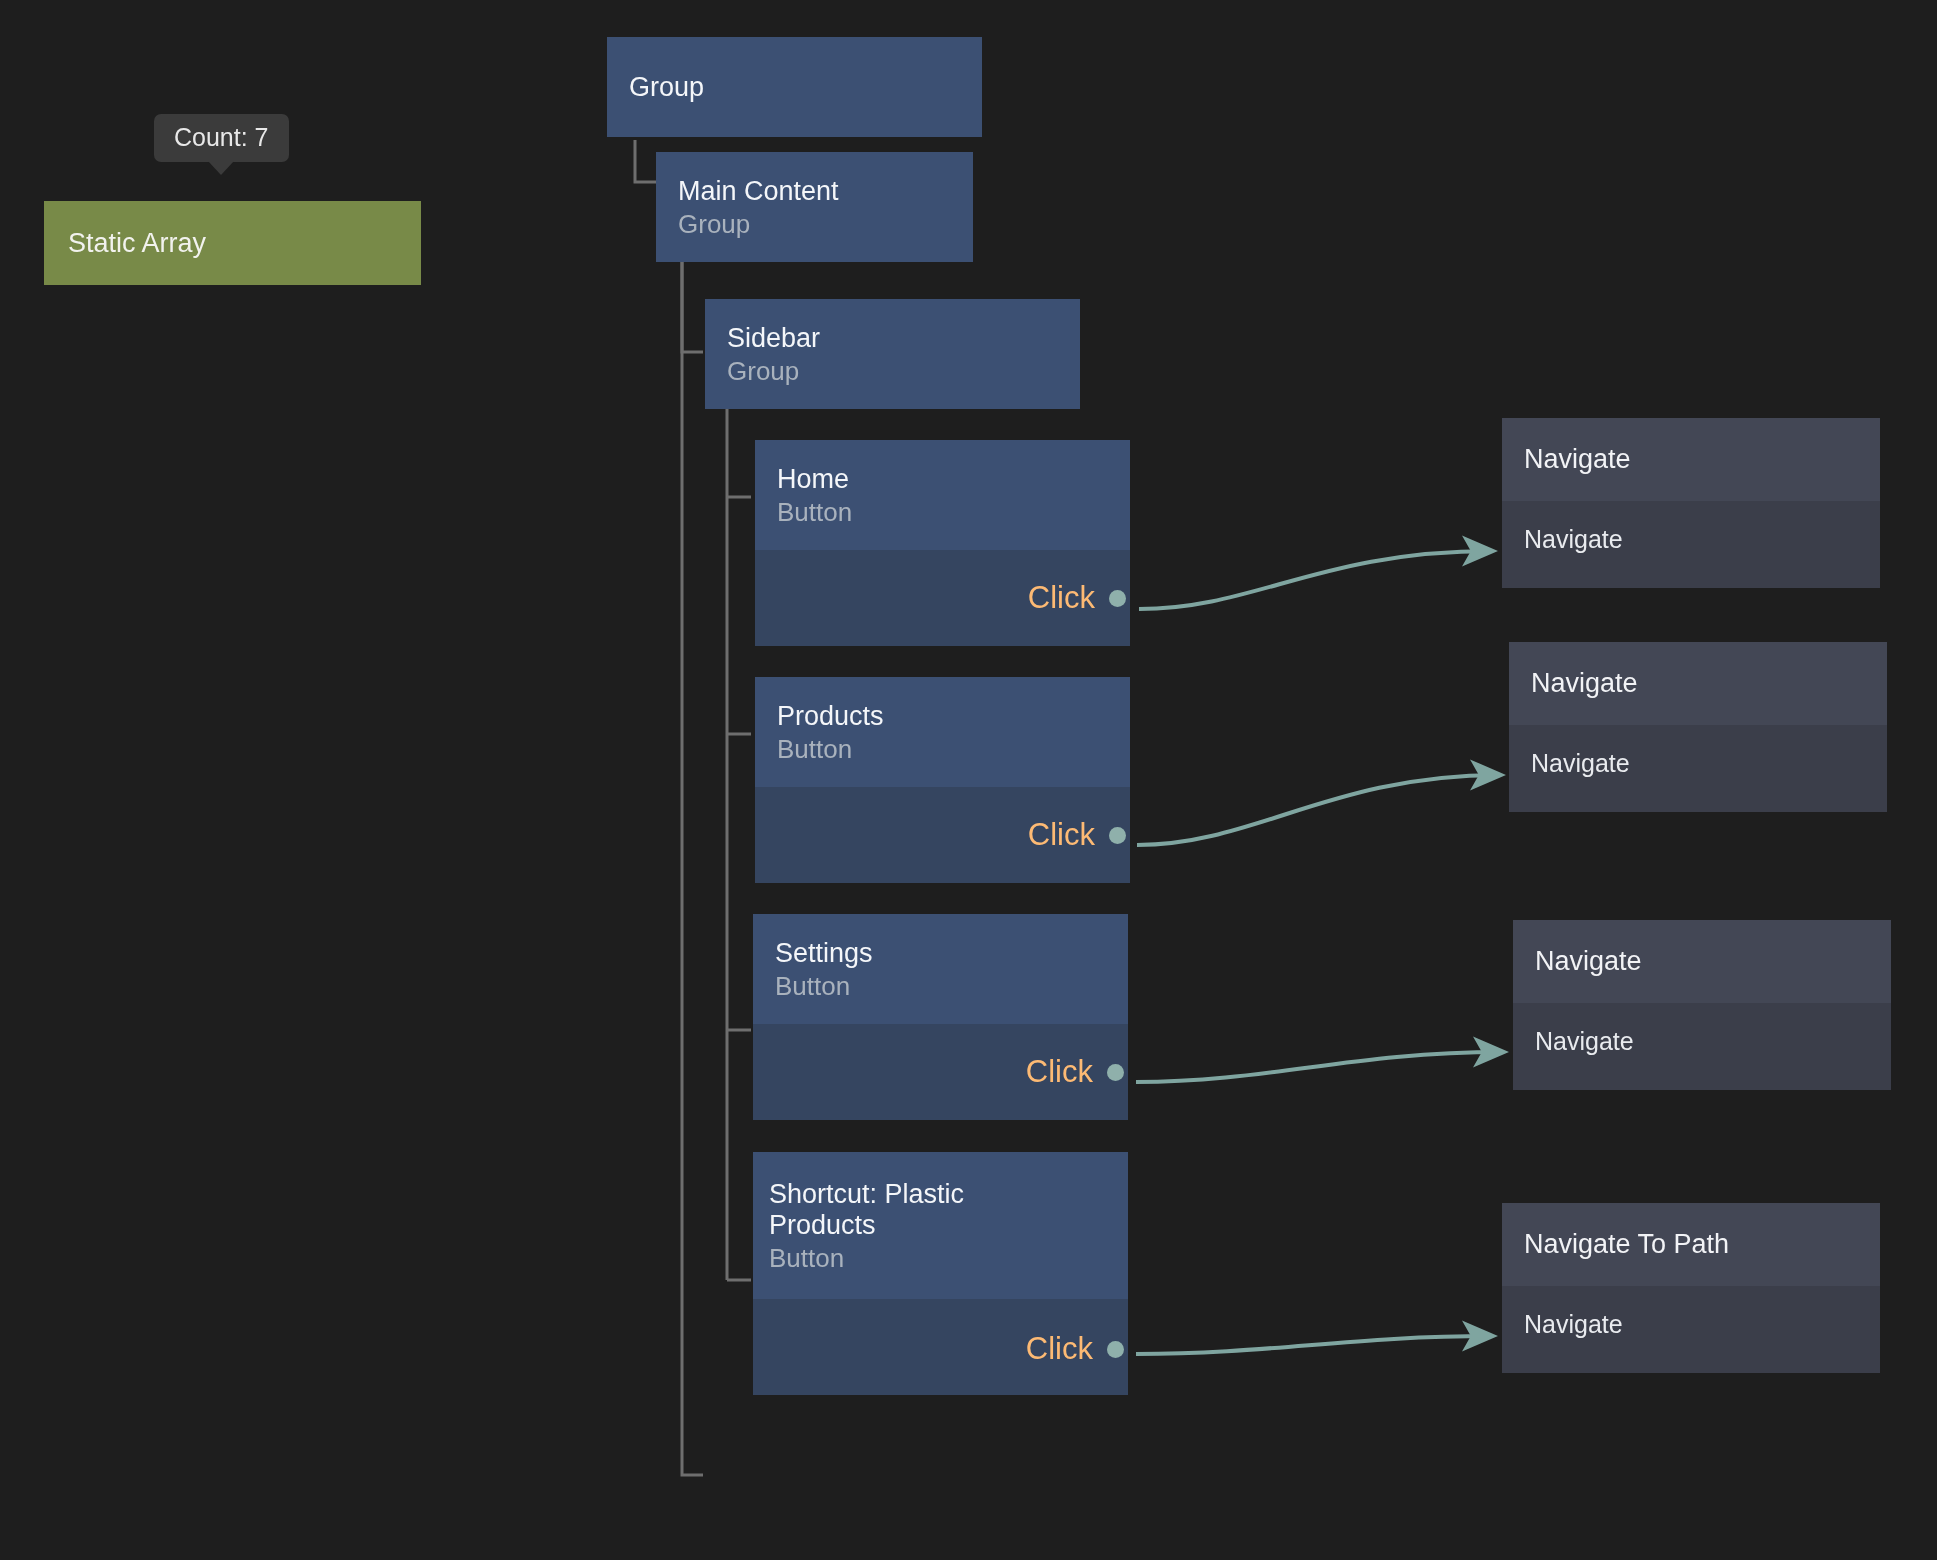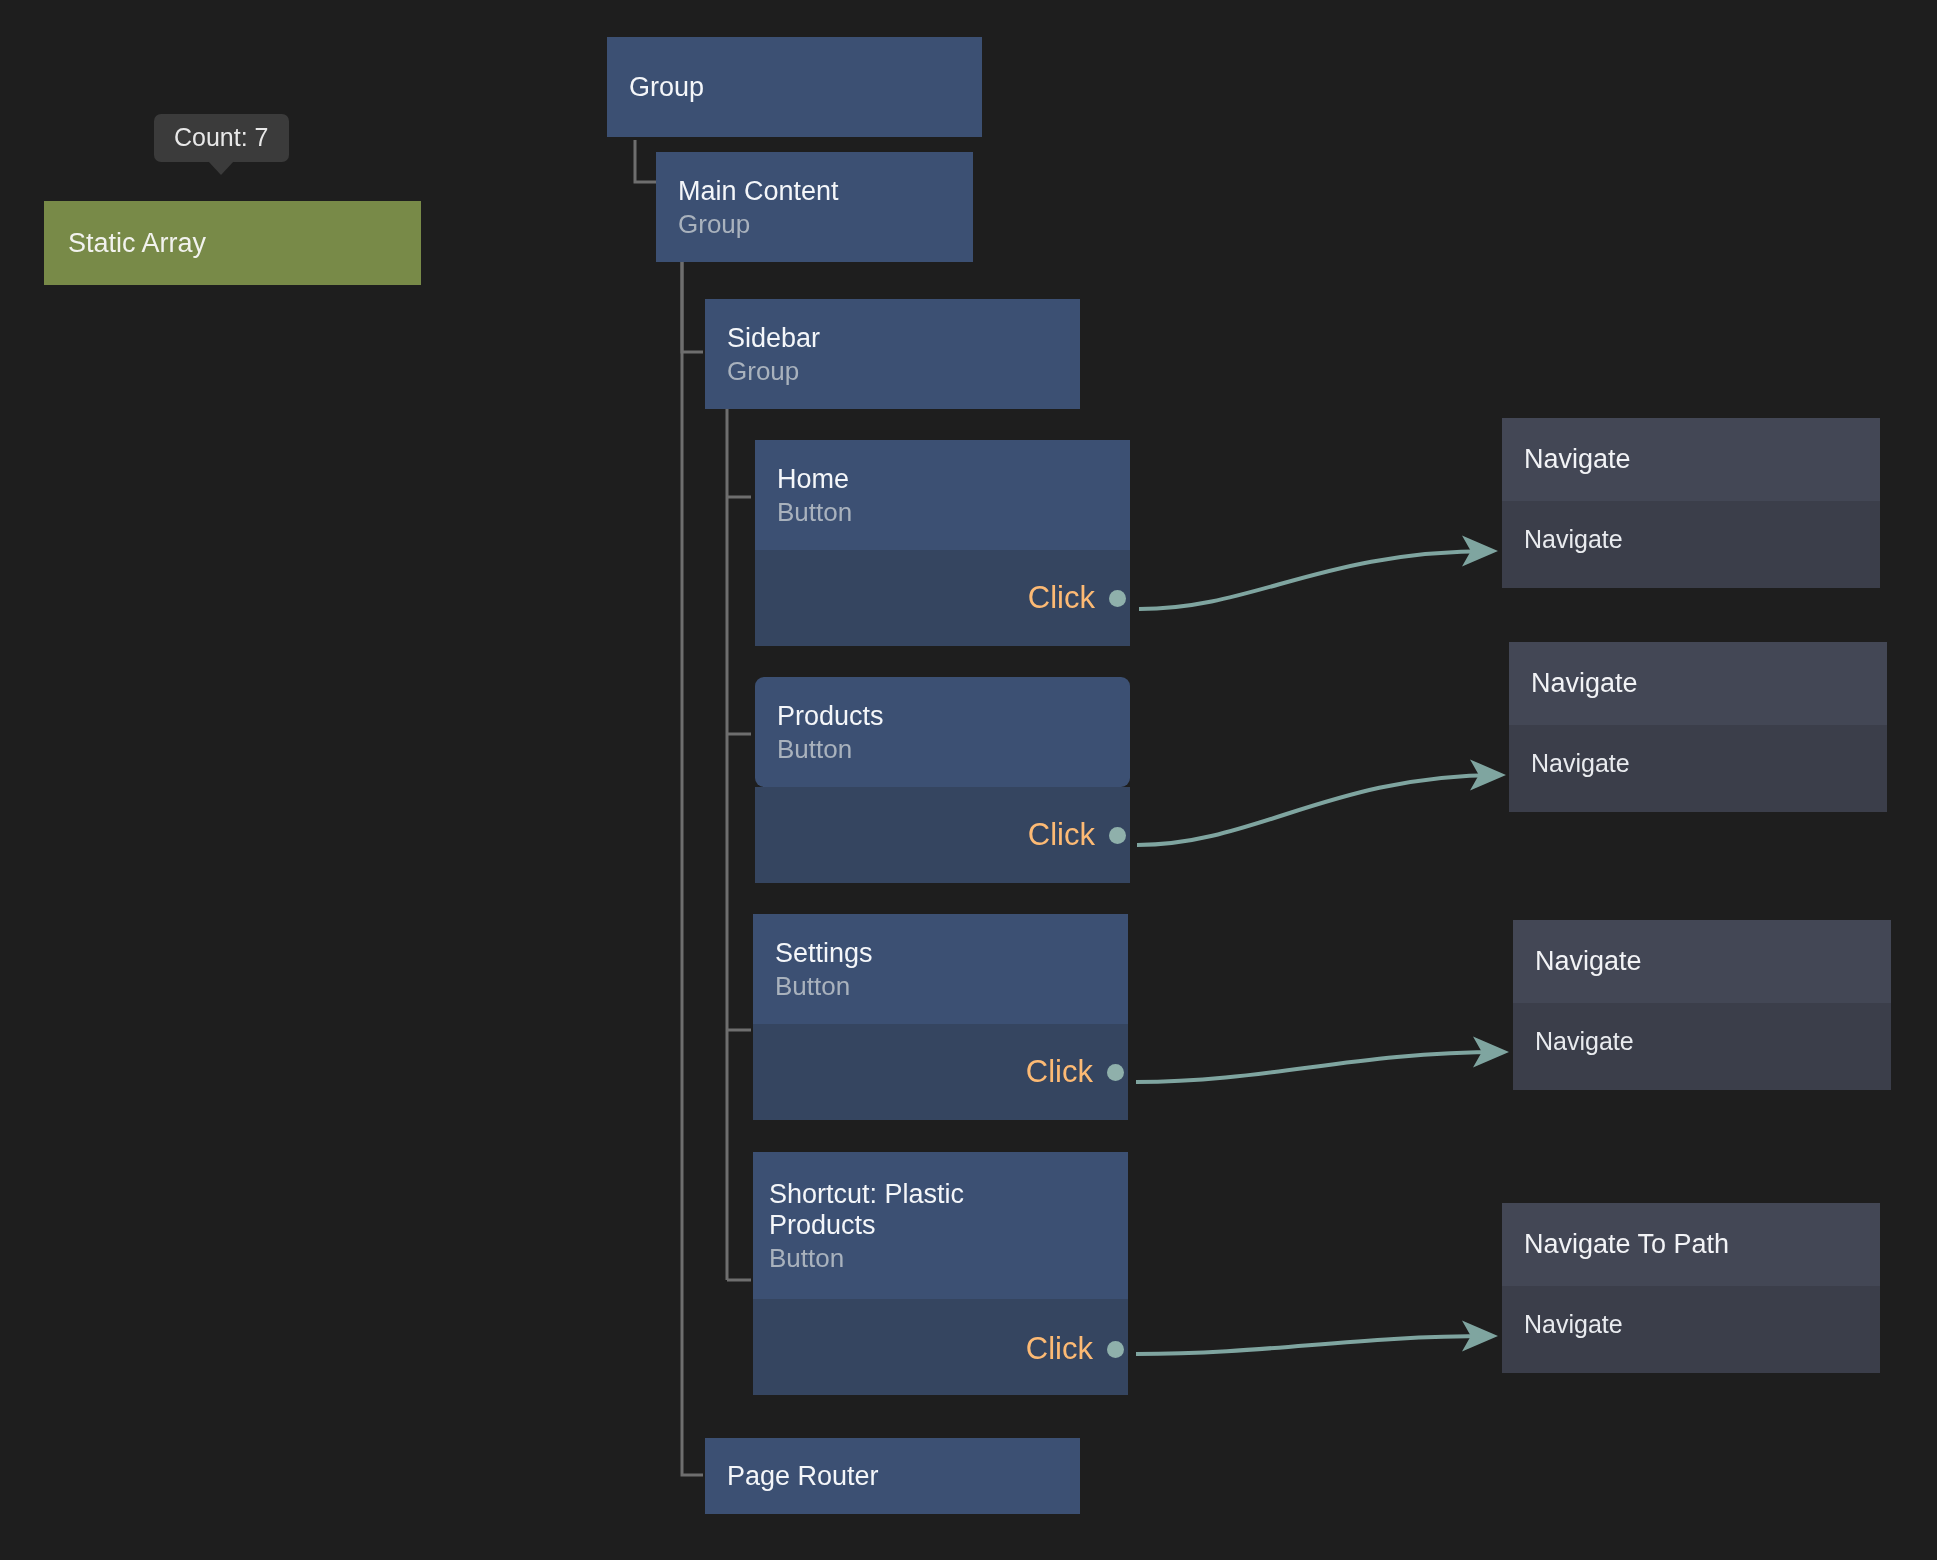"Products" div.thead { border-radius: 9px -> none }
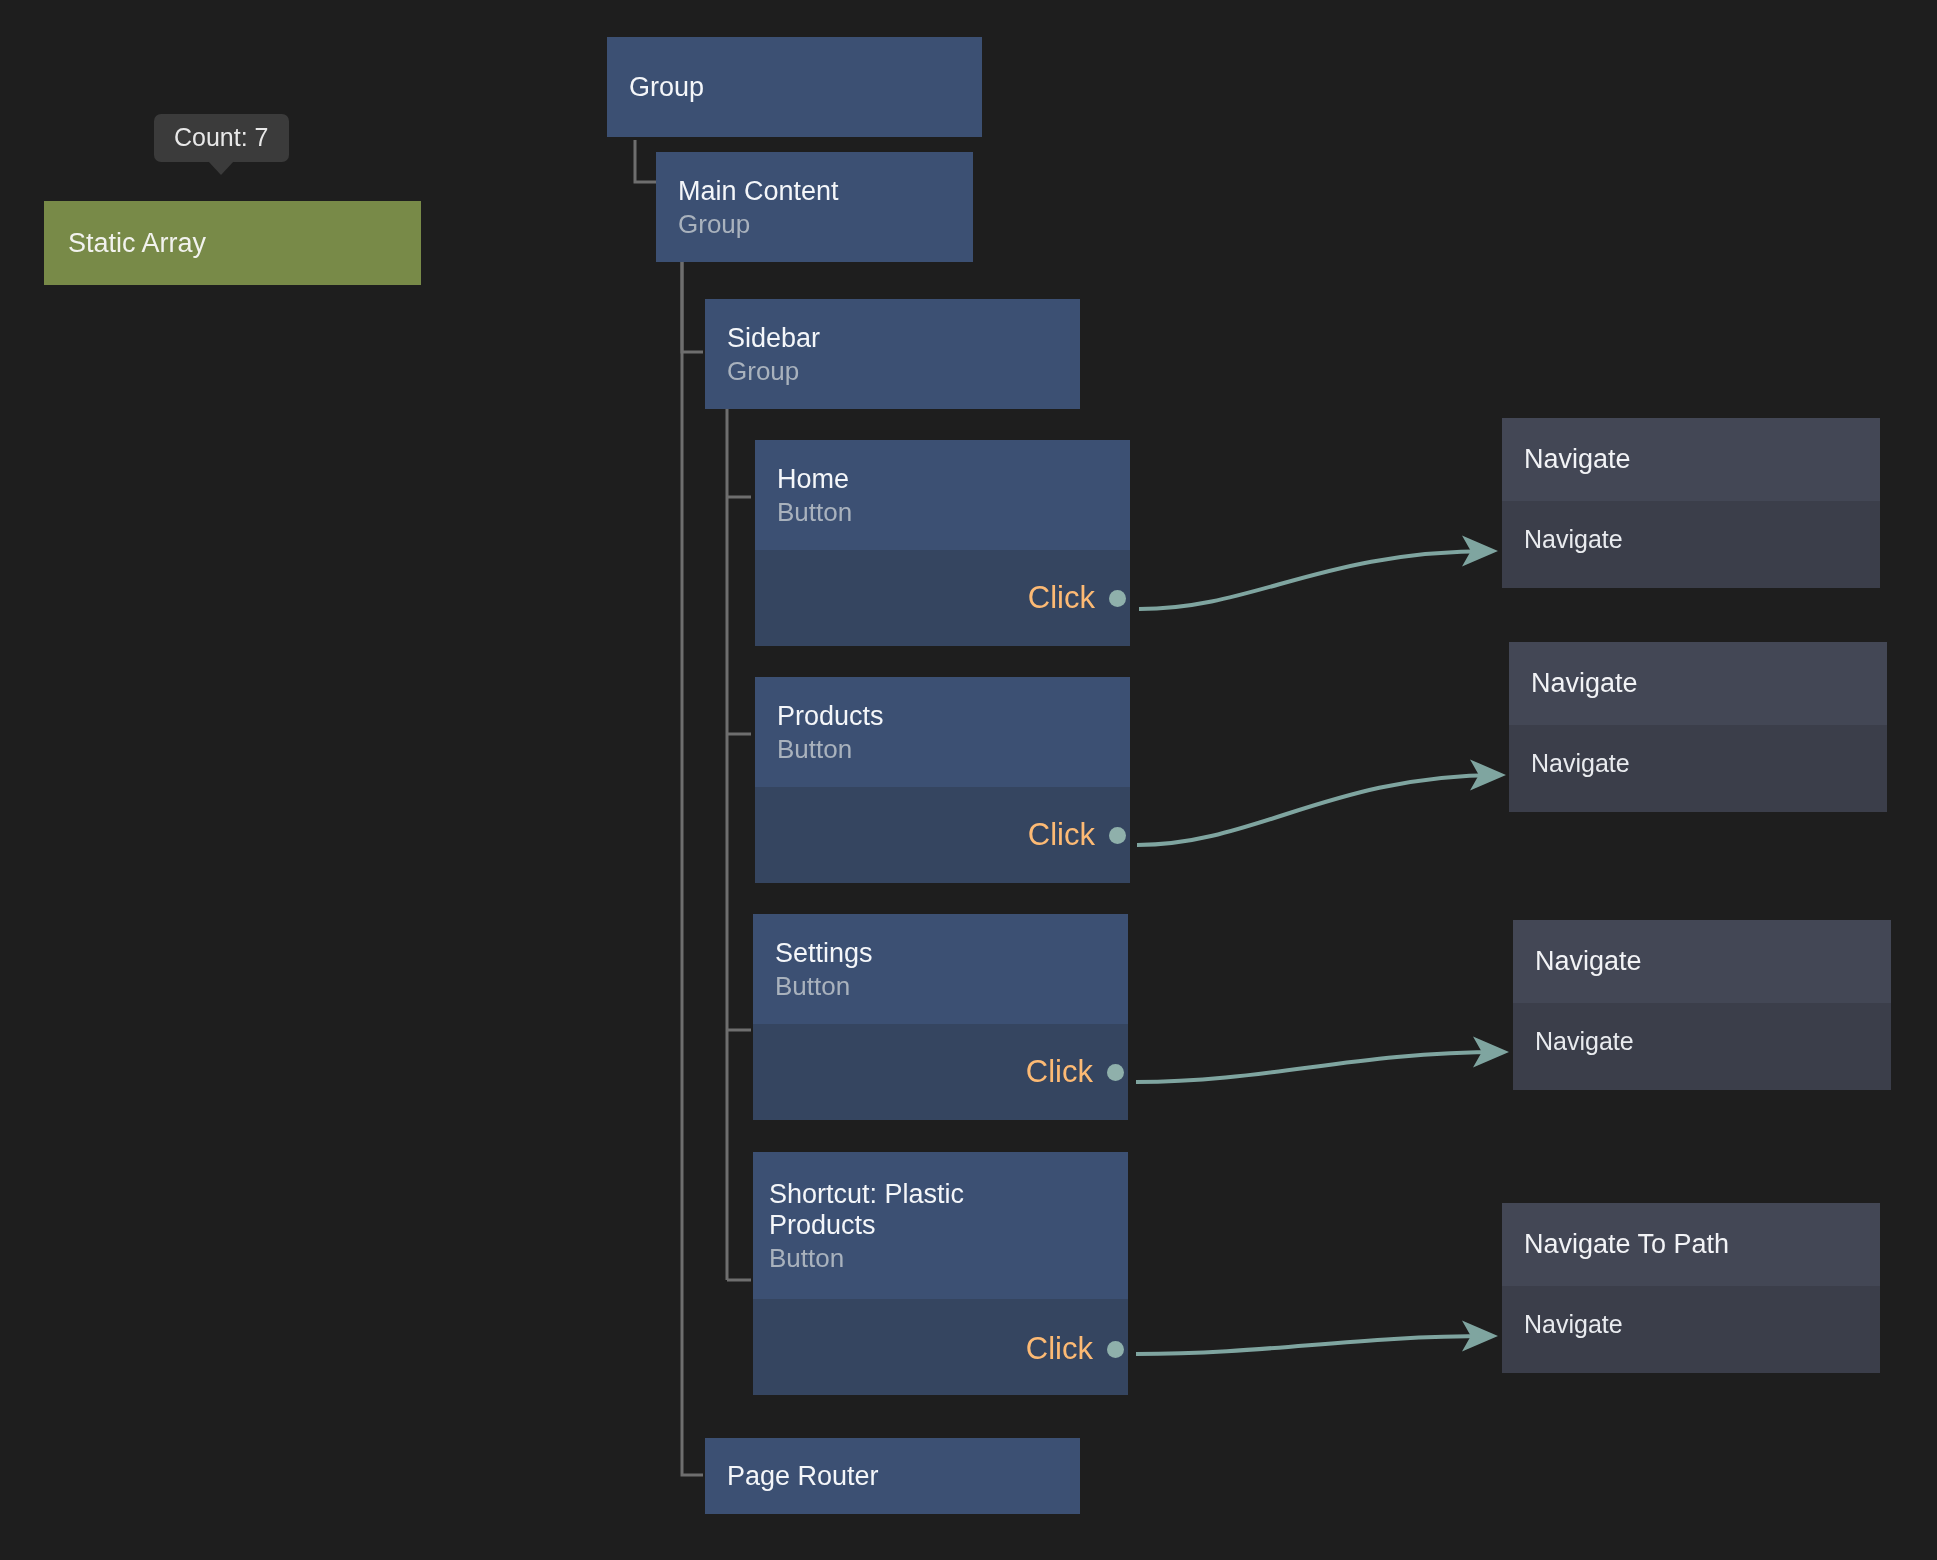"Page Router" div.tnode { html: <div> <div> <div>Page Router</div> </div> </div> -> none }
